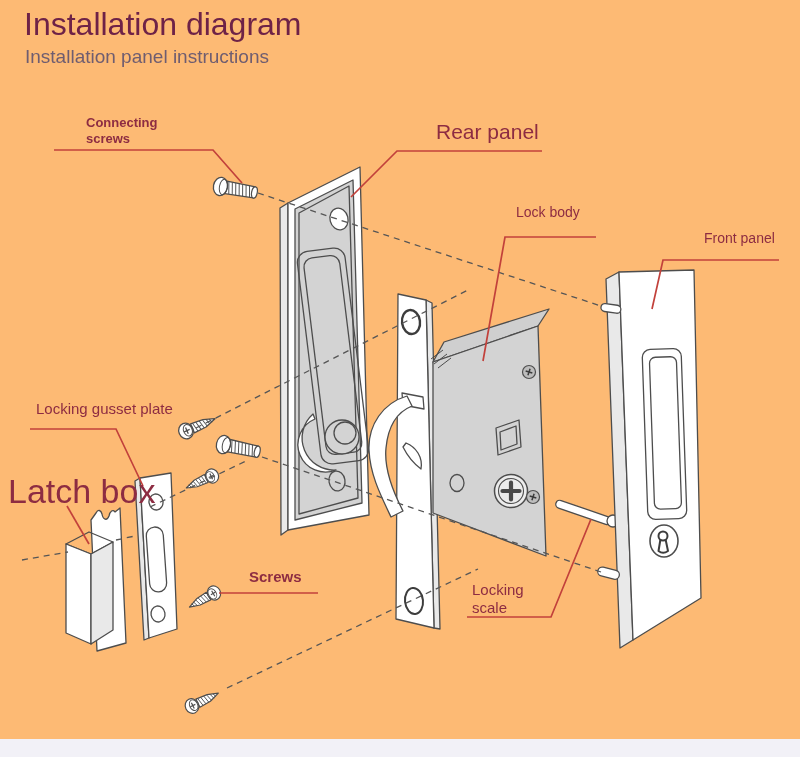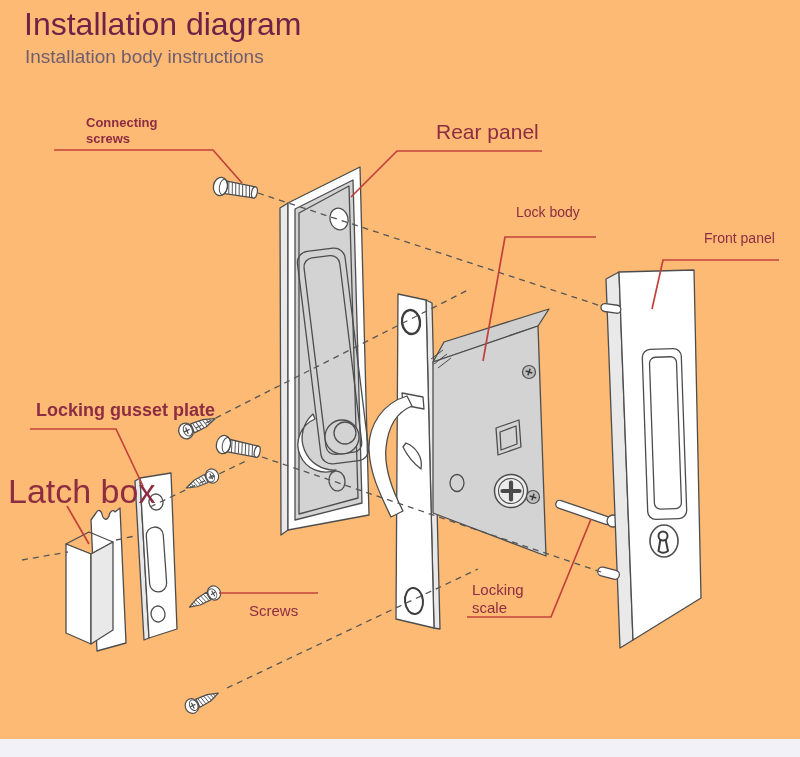"Installation body instructions" div.subtitle { text: body -> panel }
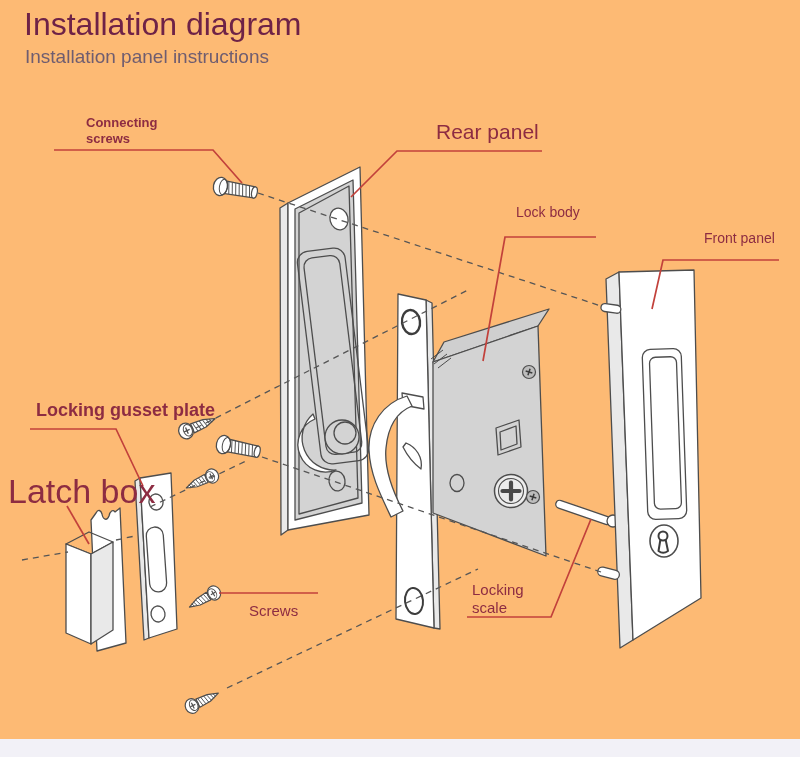"Locking gusset plate" .lbl-gusset { font-size: 18px -> 15px; font-weight: 700 -> 400 }
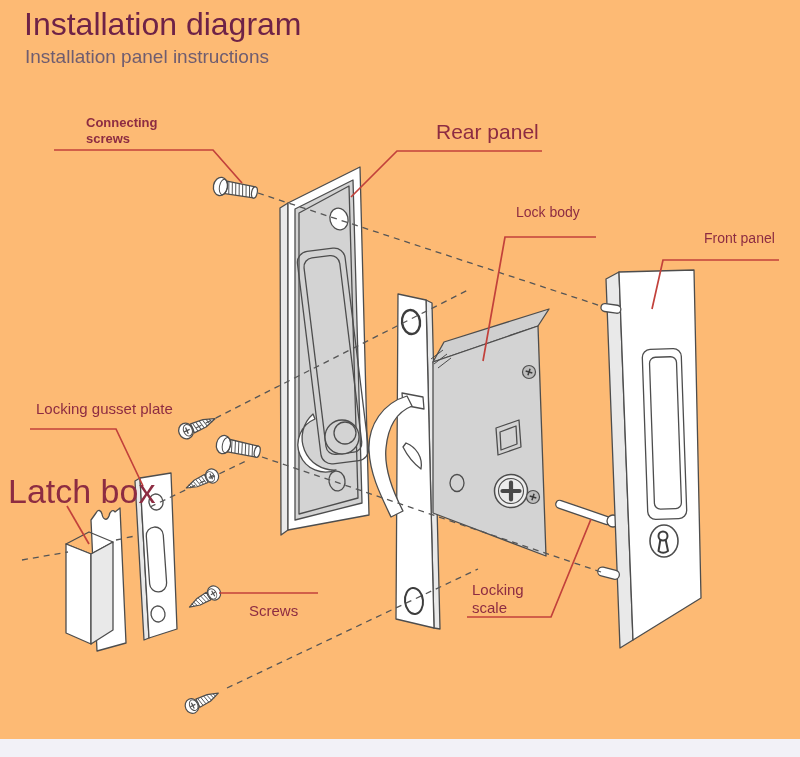"Screws" .lbl-screws { font-weight: 400 -> 700; margin-top: 34px -> none }
